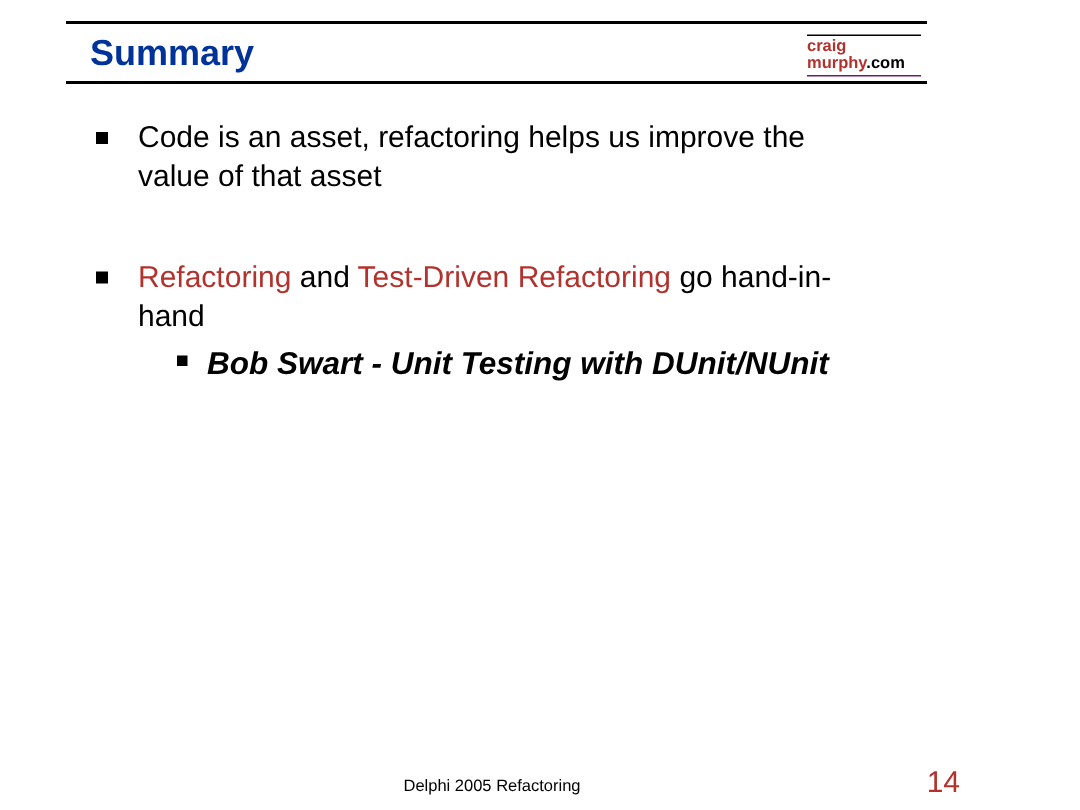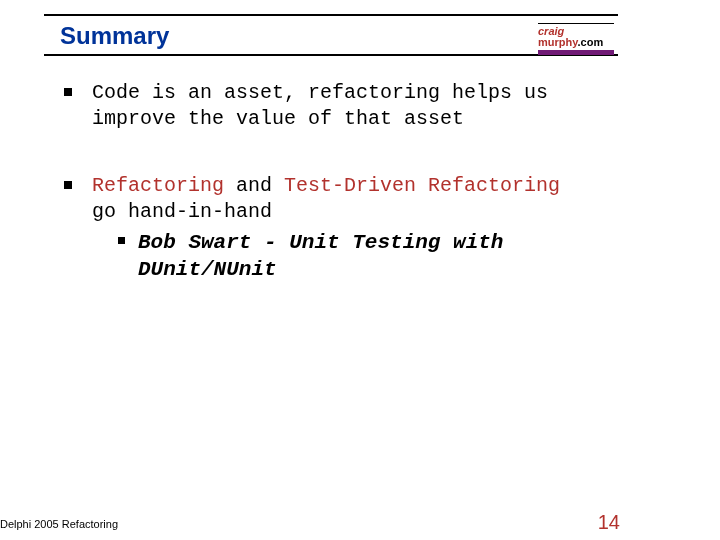"craig" .logo .craig { font-style: italic -> none }
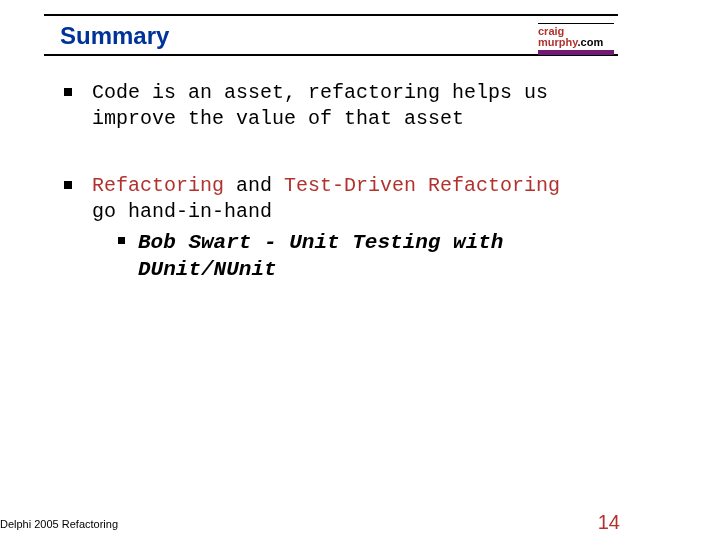"murphy.com" .logo-bot-rule { border-bottom: 5px solid #701a75 -> 1px solid #701a75 }
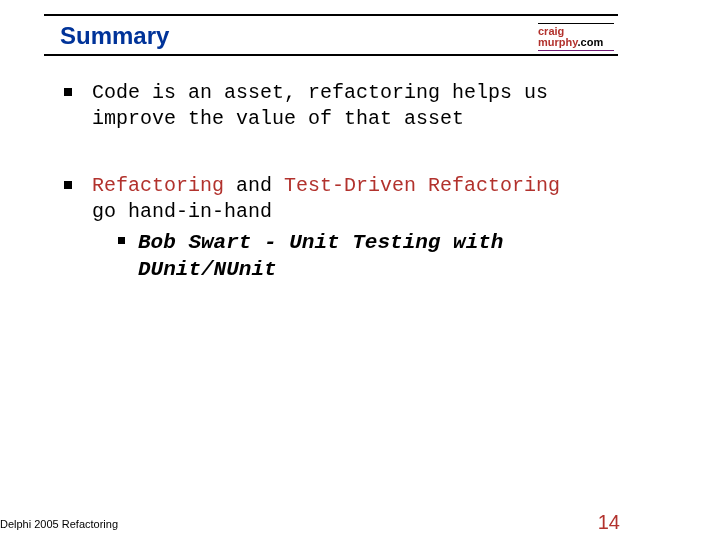"Code is an asset, refactoring" .body { font-family: Liberation Mono, monospace -> none }
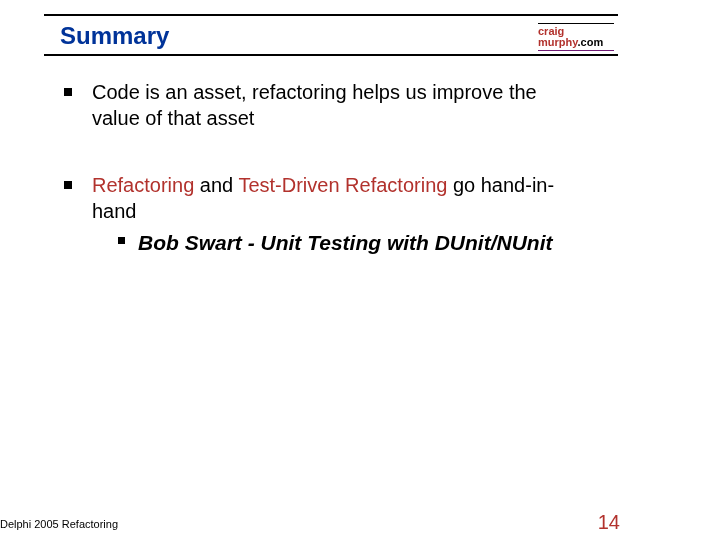"Delphi 2005 Refactoring" .footer { text-align: none -> center }
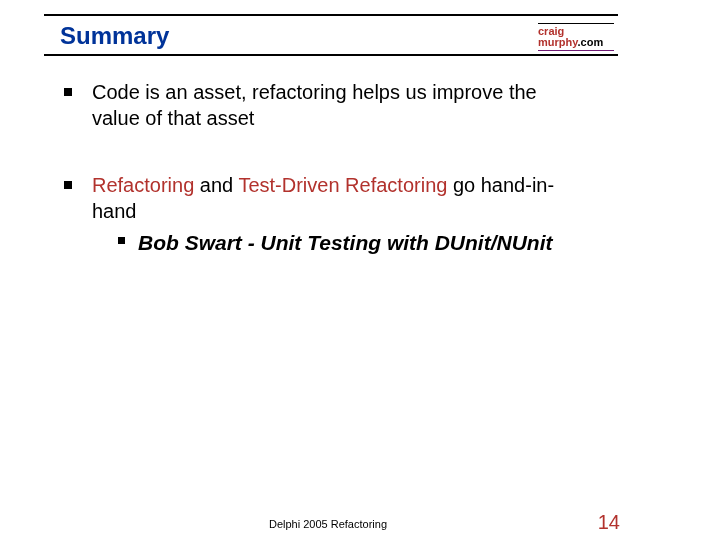"14" .pagenum { right: 36px -> 16px }
